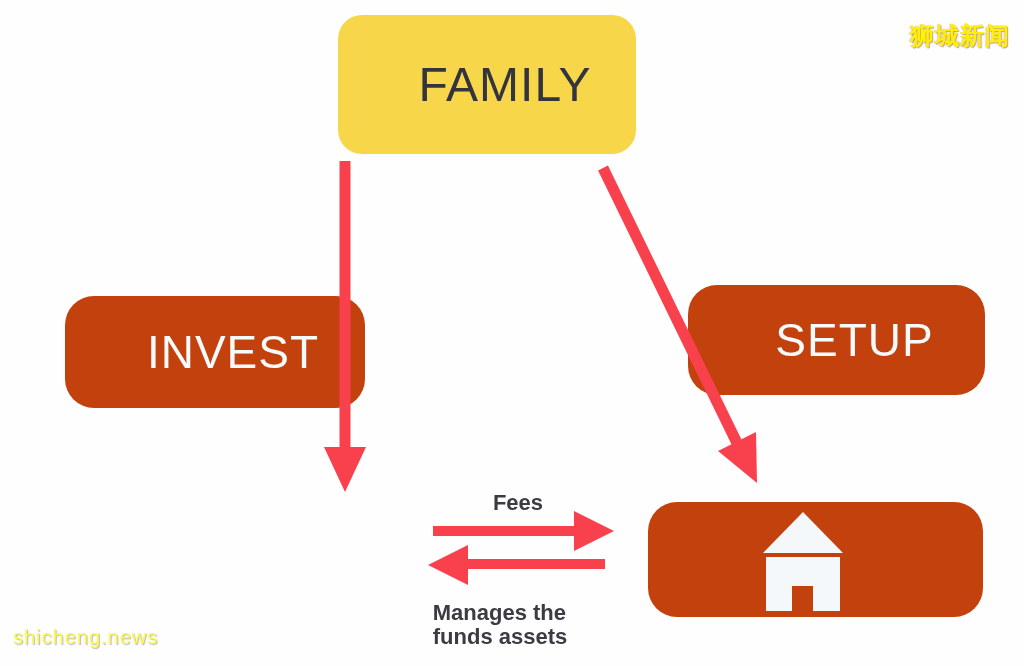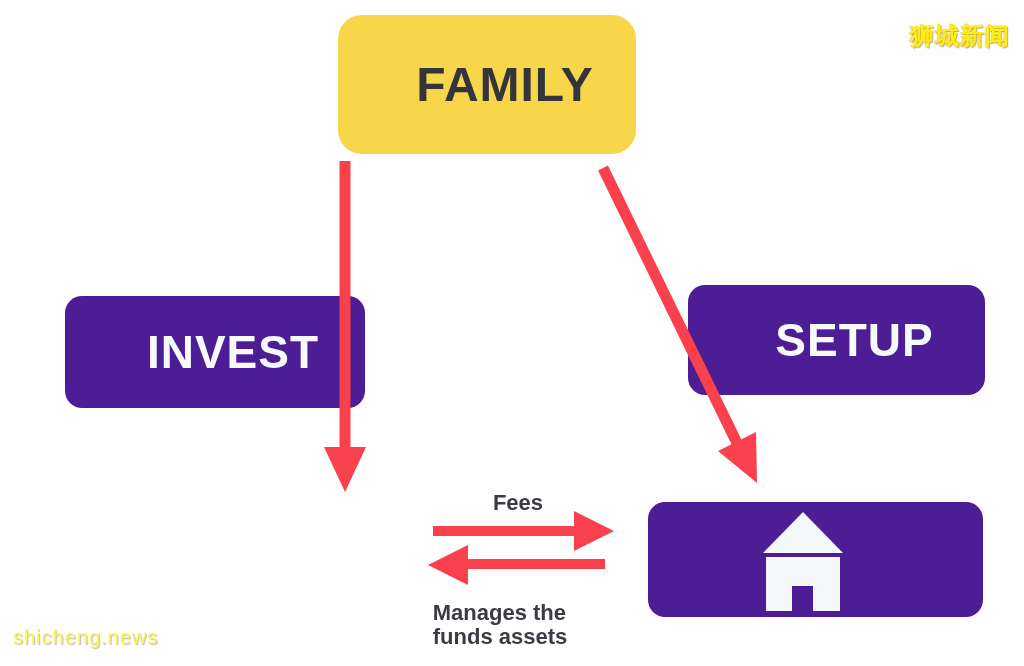"FAMILY" .node { font-weight: bold -> normal }
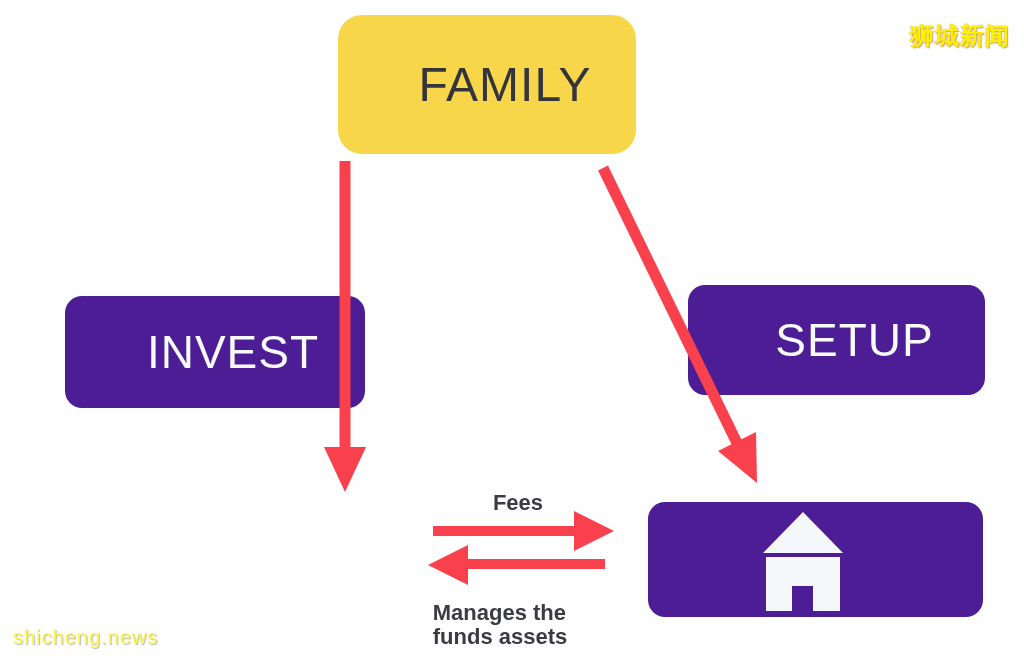"INVEST" .node-blue { background: #4c1d95 -> #c2410c; border-radius: 17px -> 29px }
